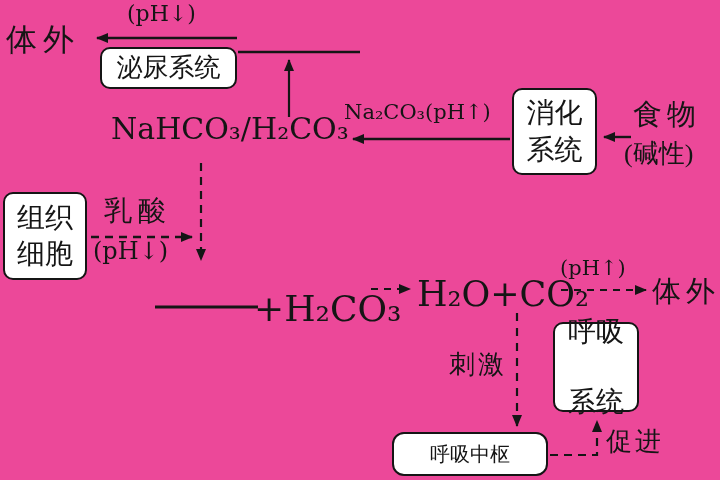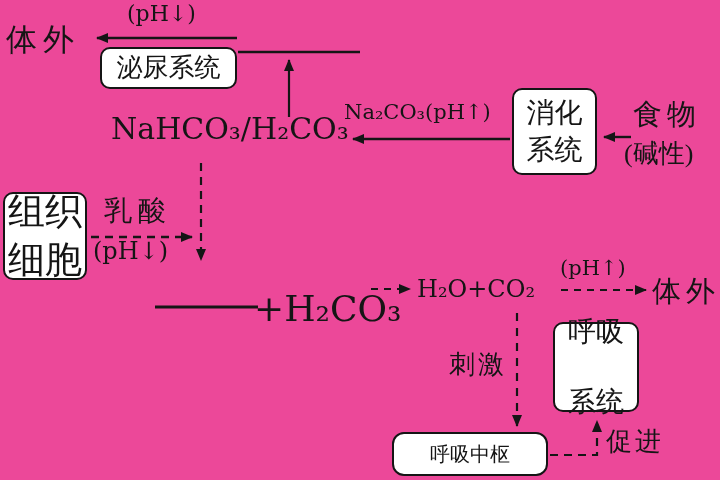"组织" div.box { font-size: 37px -> 28px }
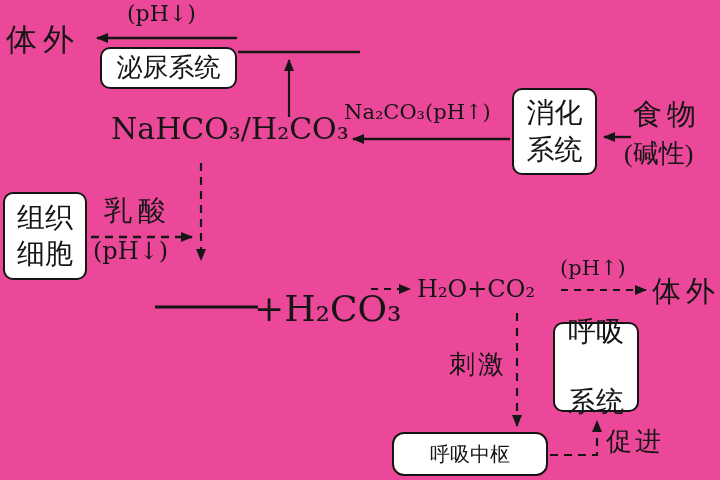"H₂O+CO₂" div.lbl { font-size: 24px -> 35px }
